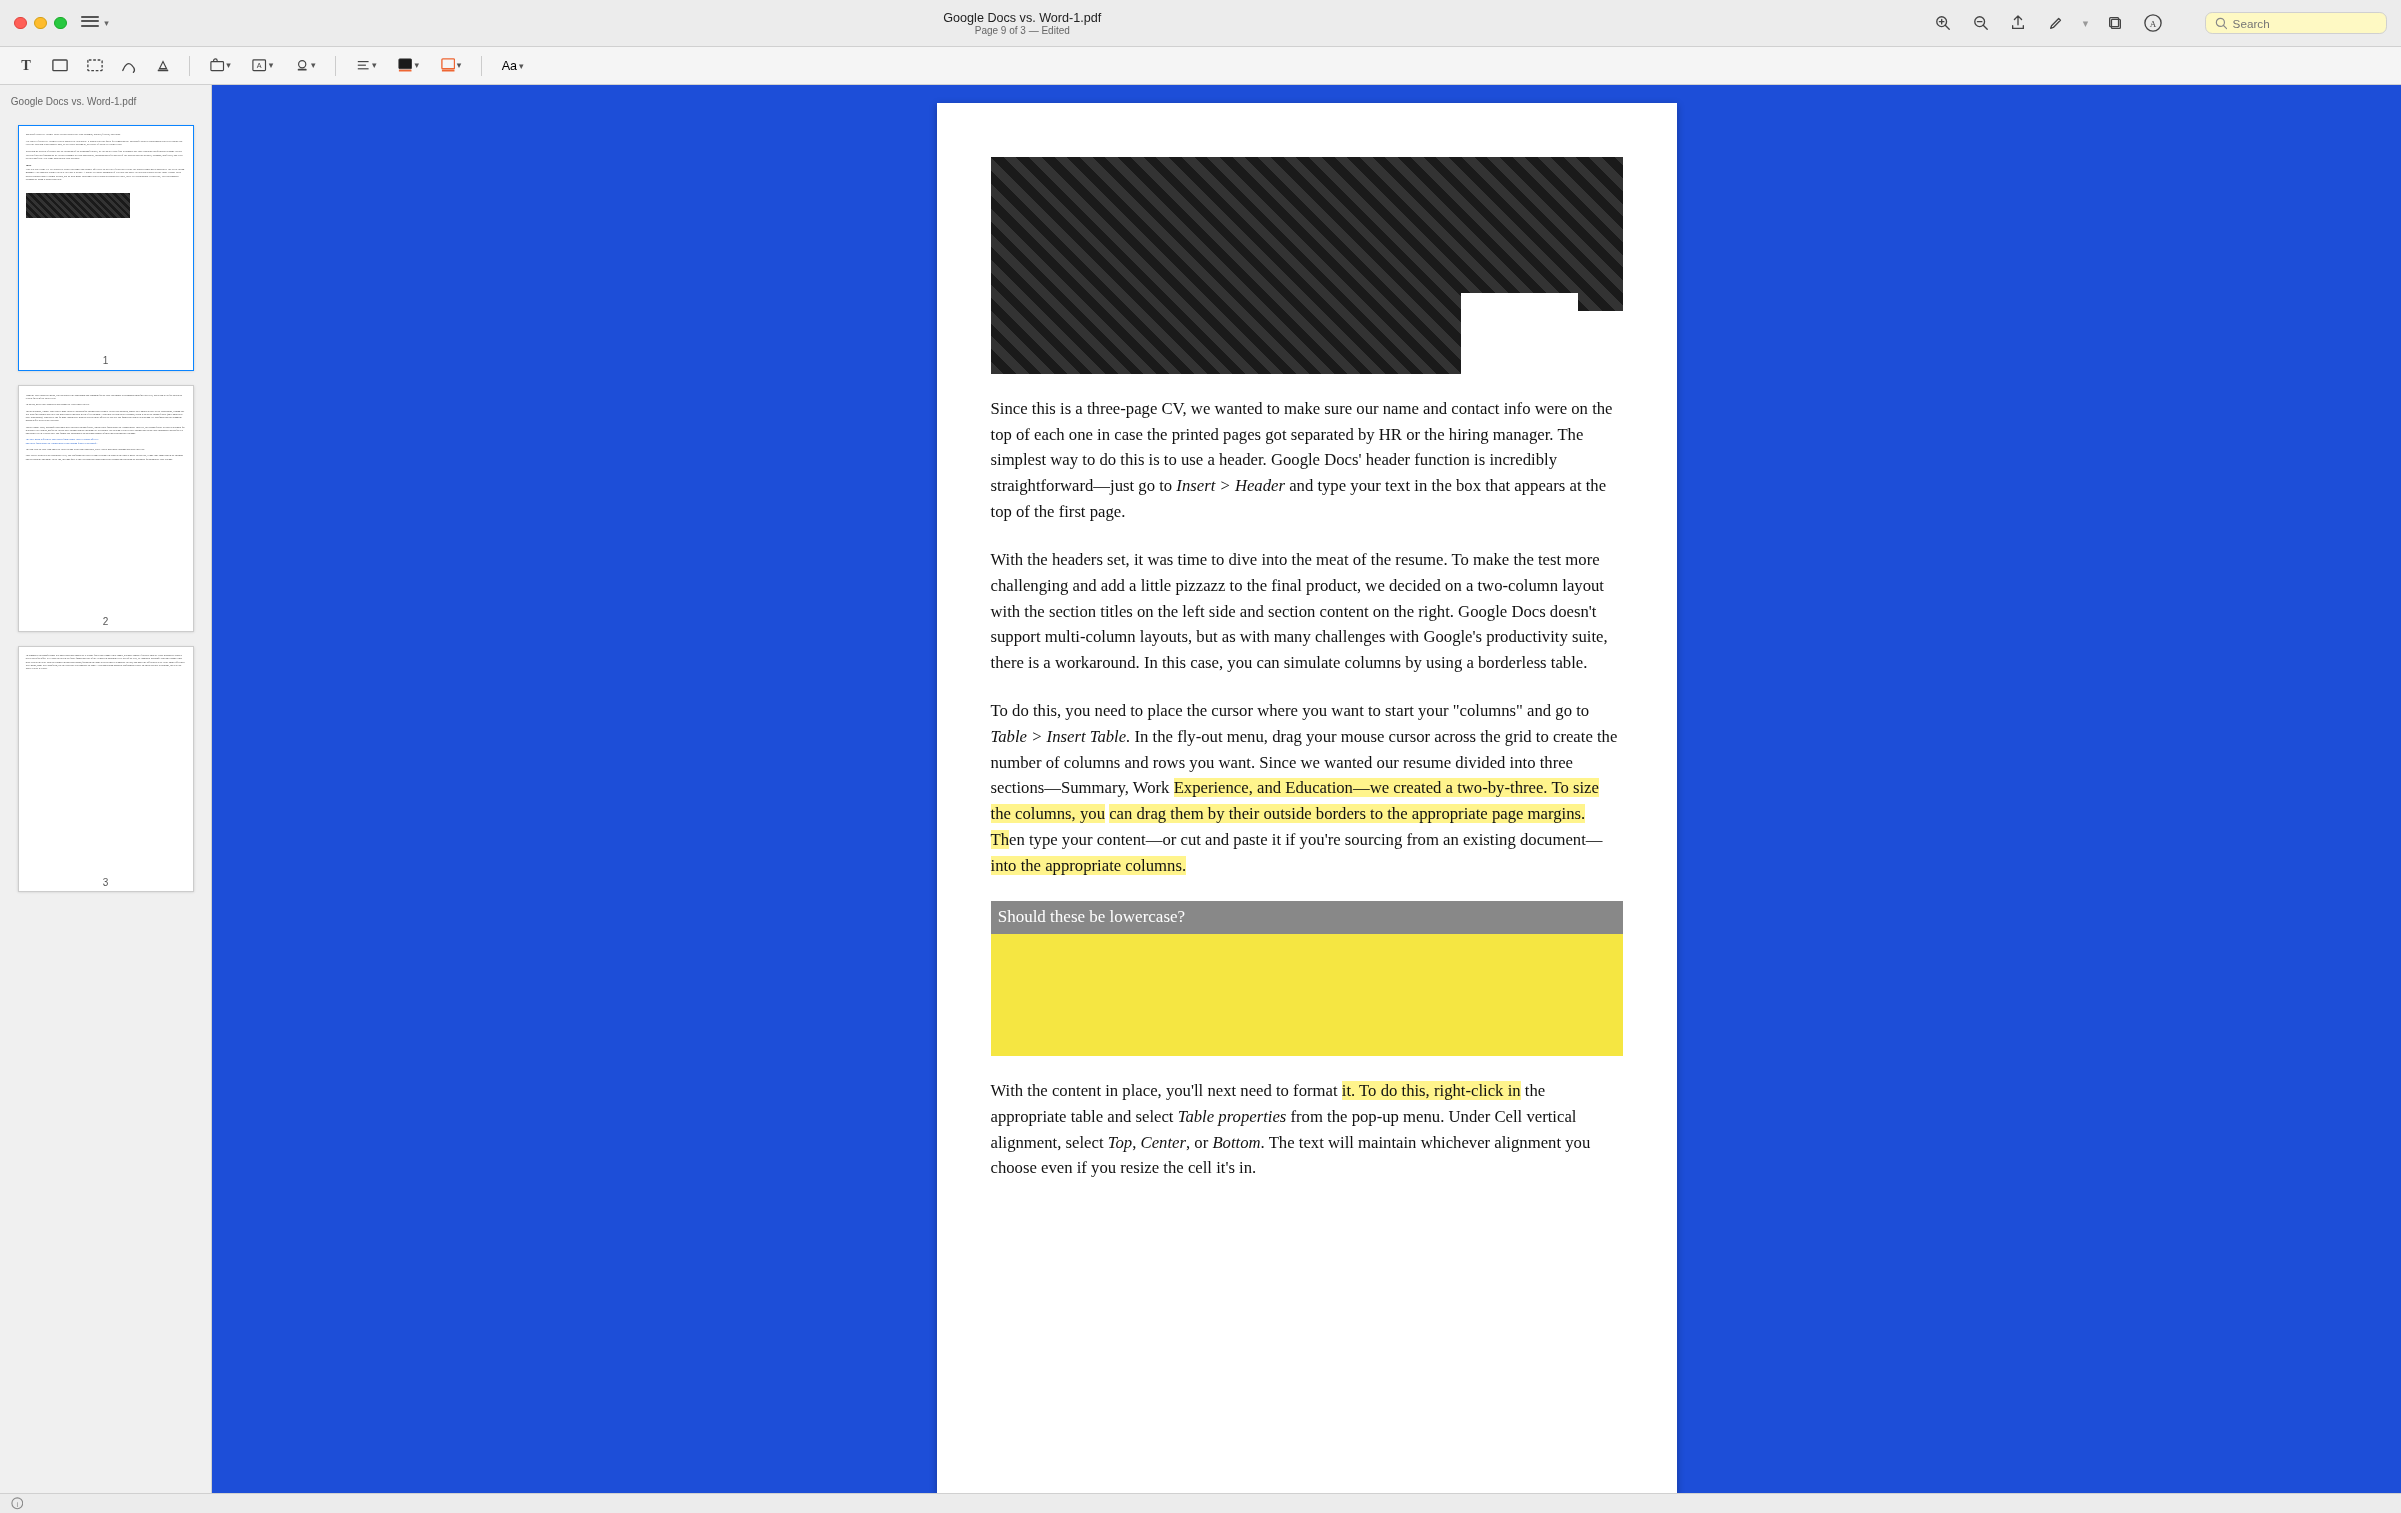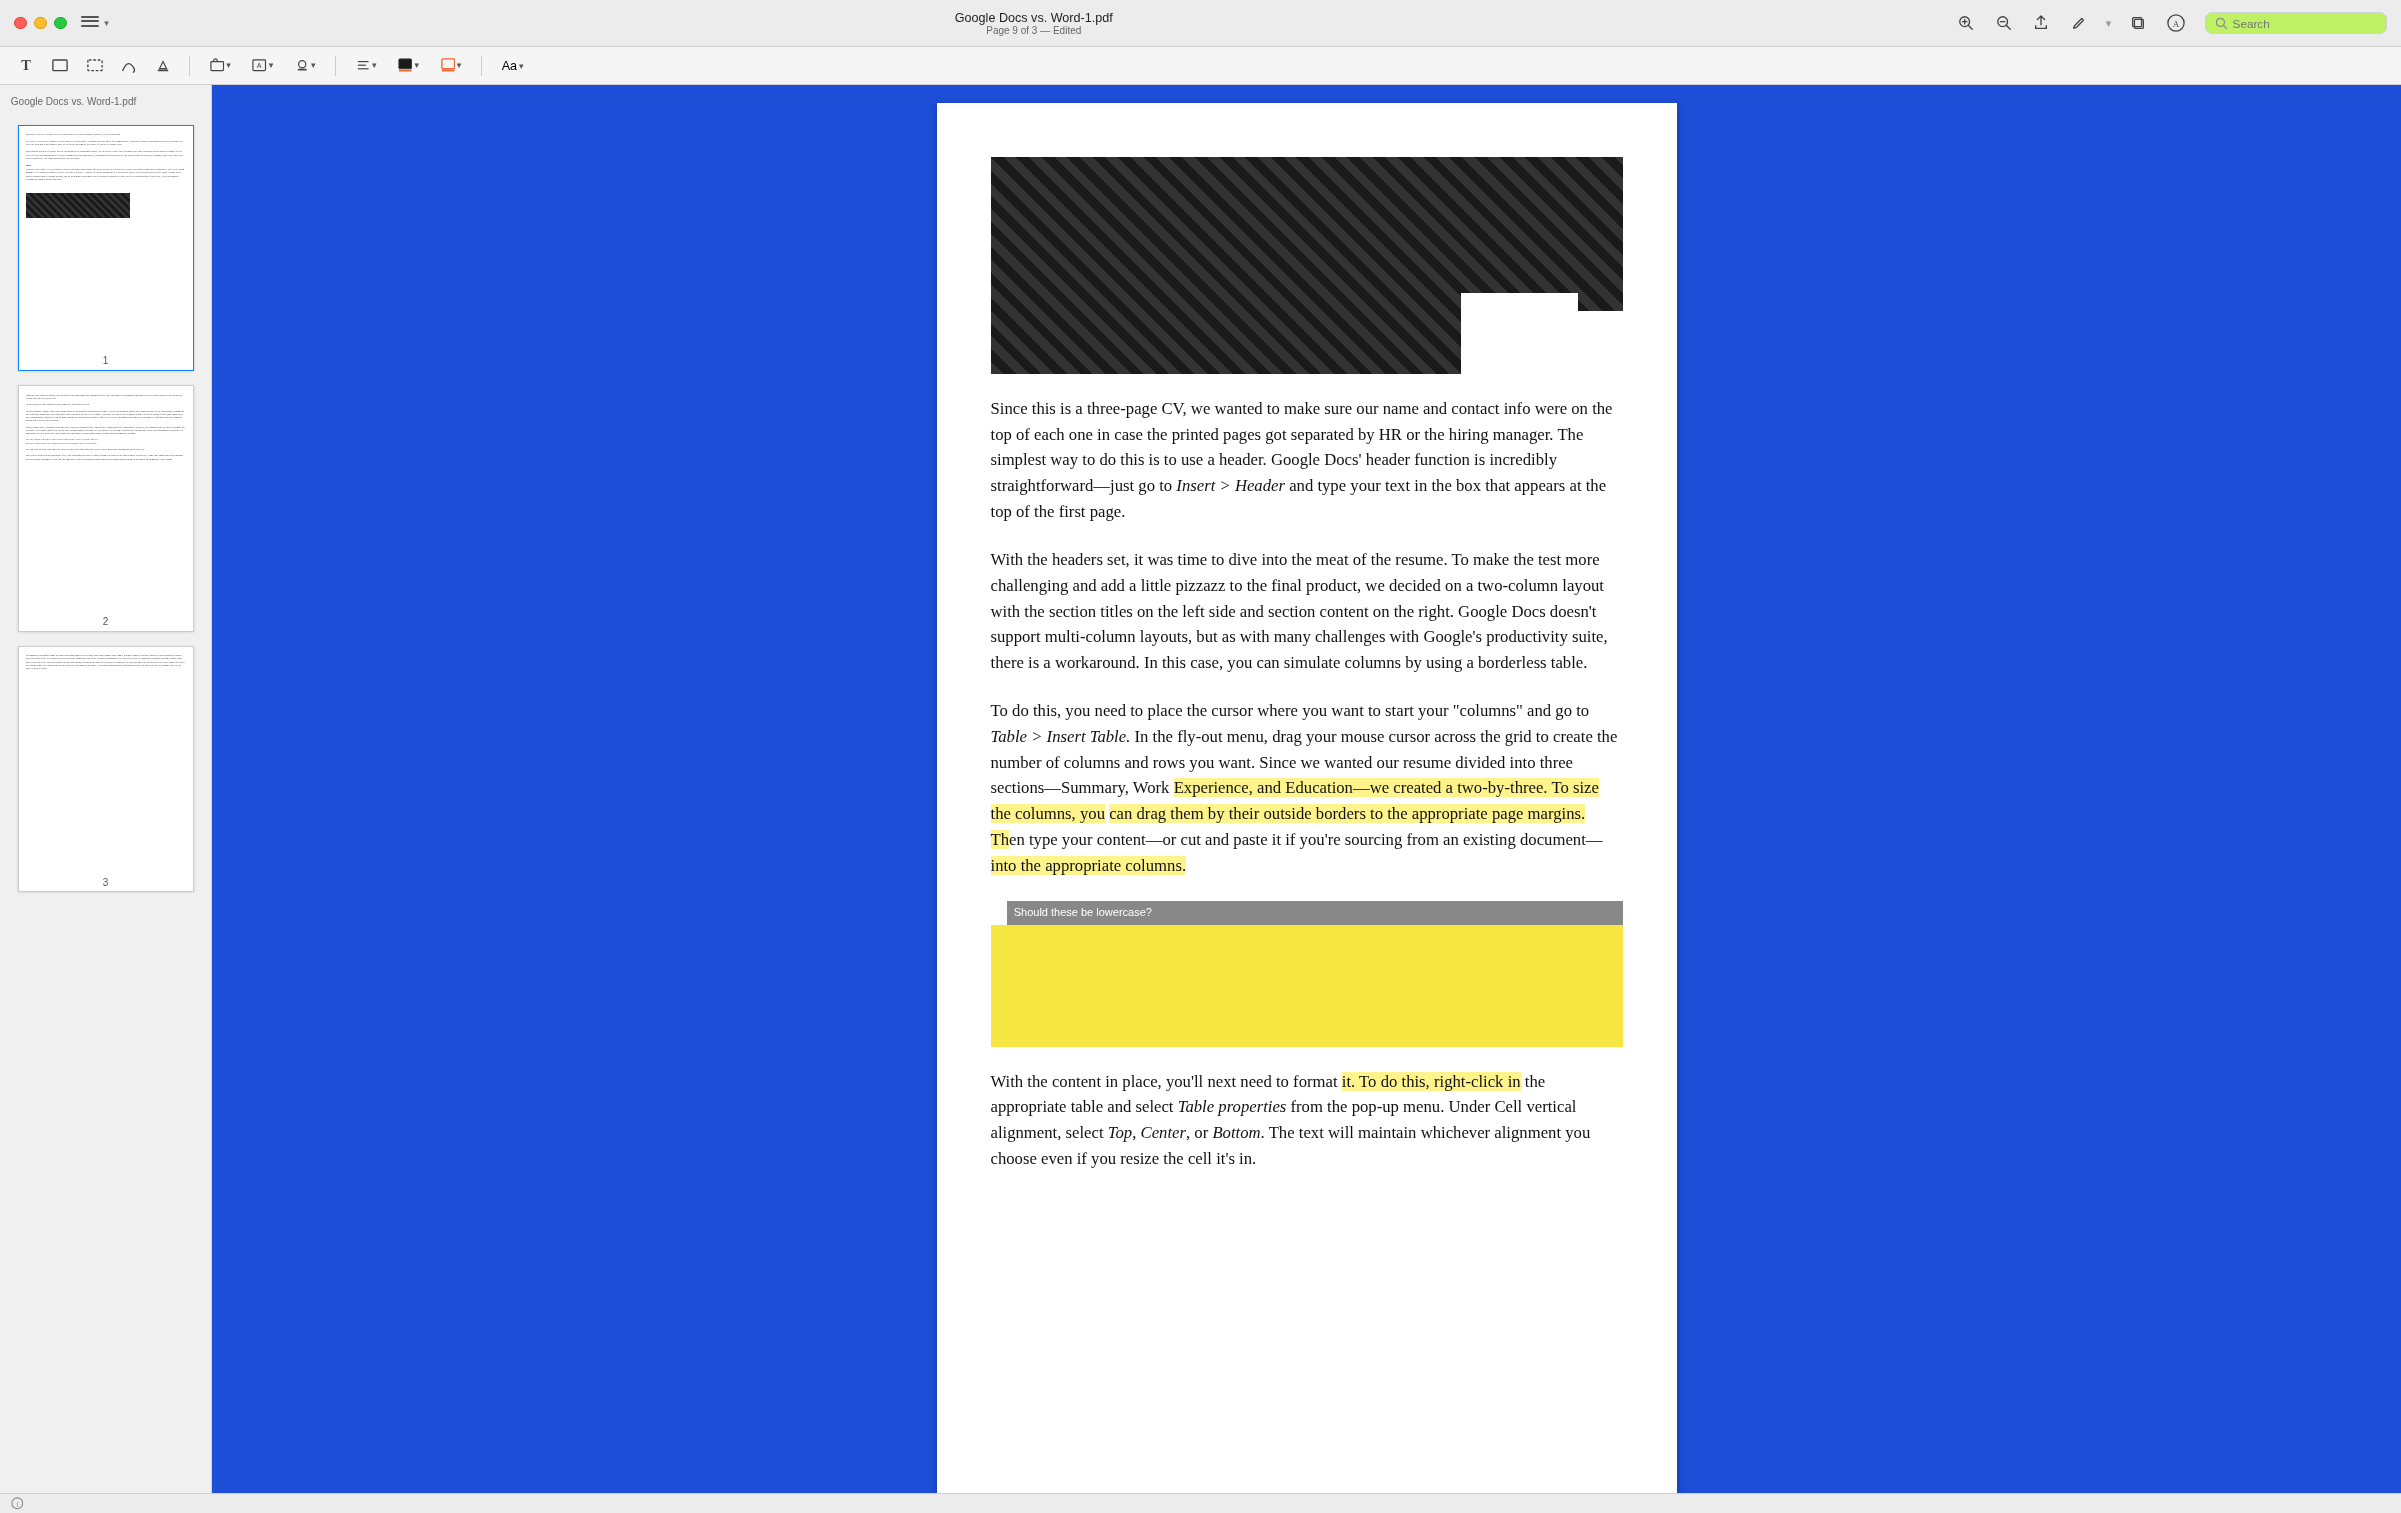"Search" .search-bar { background: #bef264 -> #fef9c3; margin-left: 2px -> 25px }
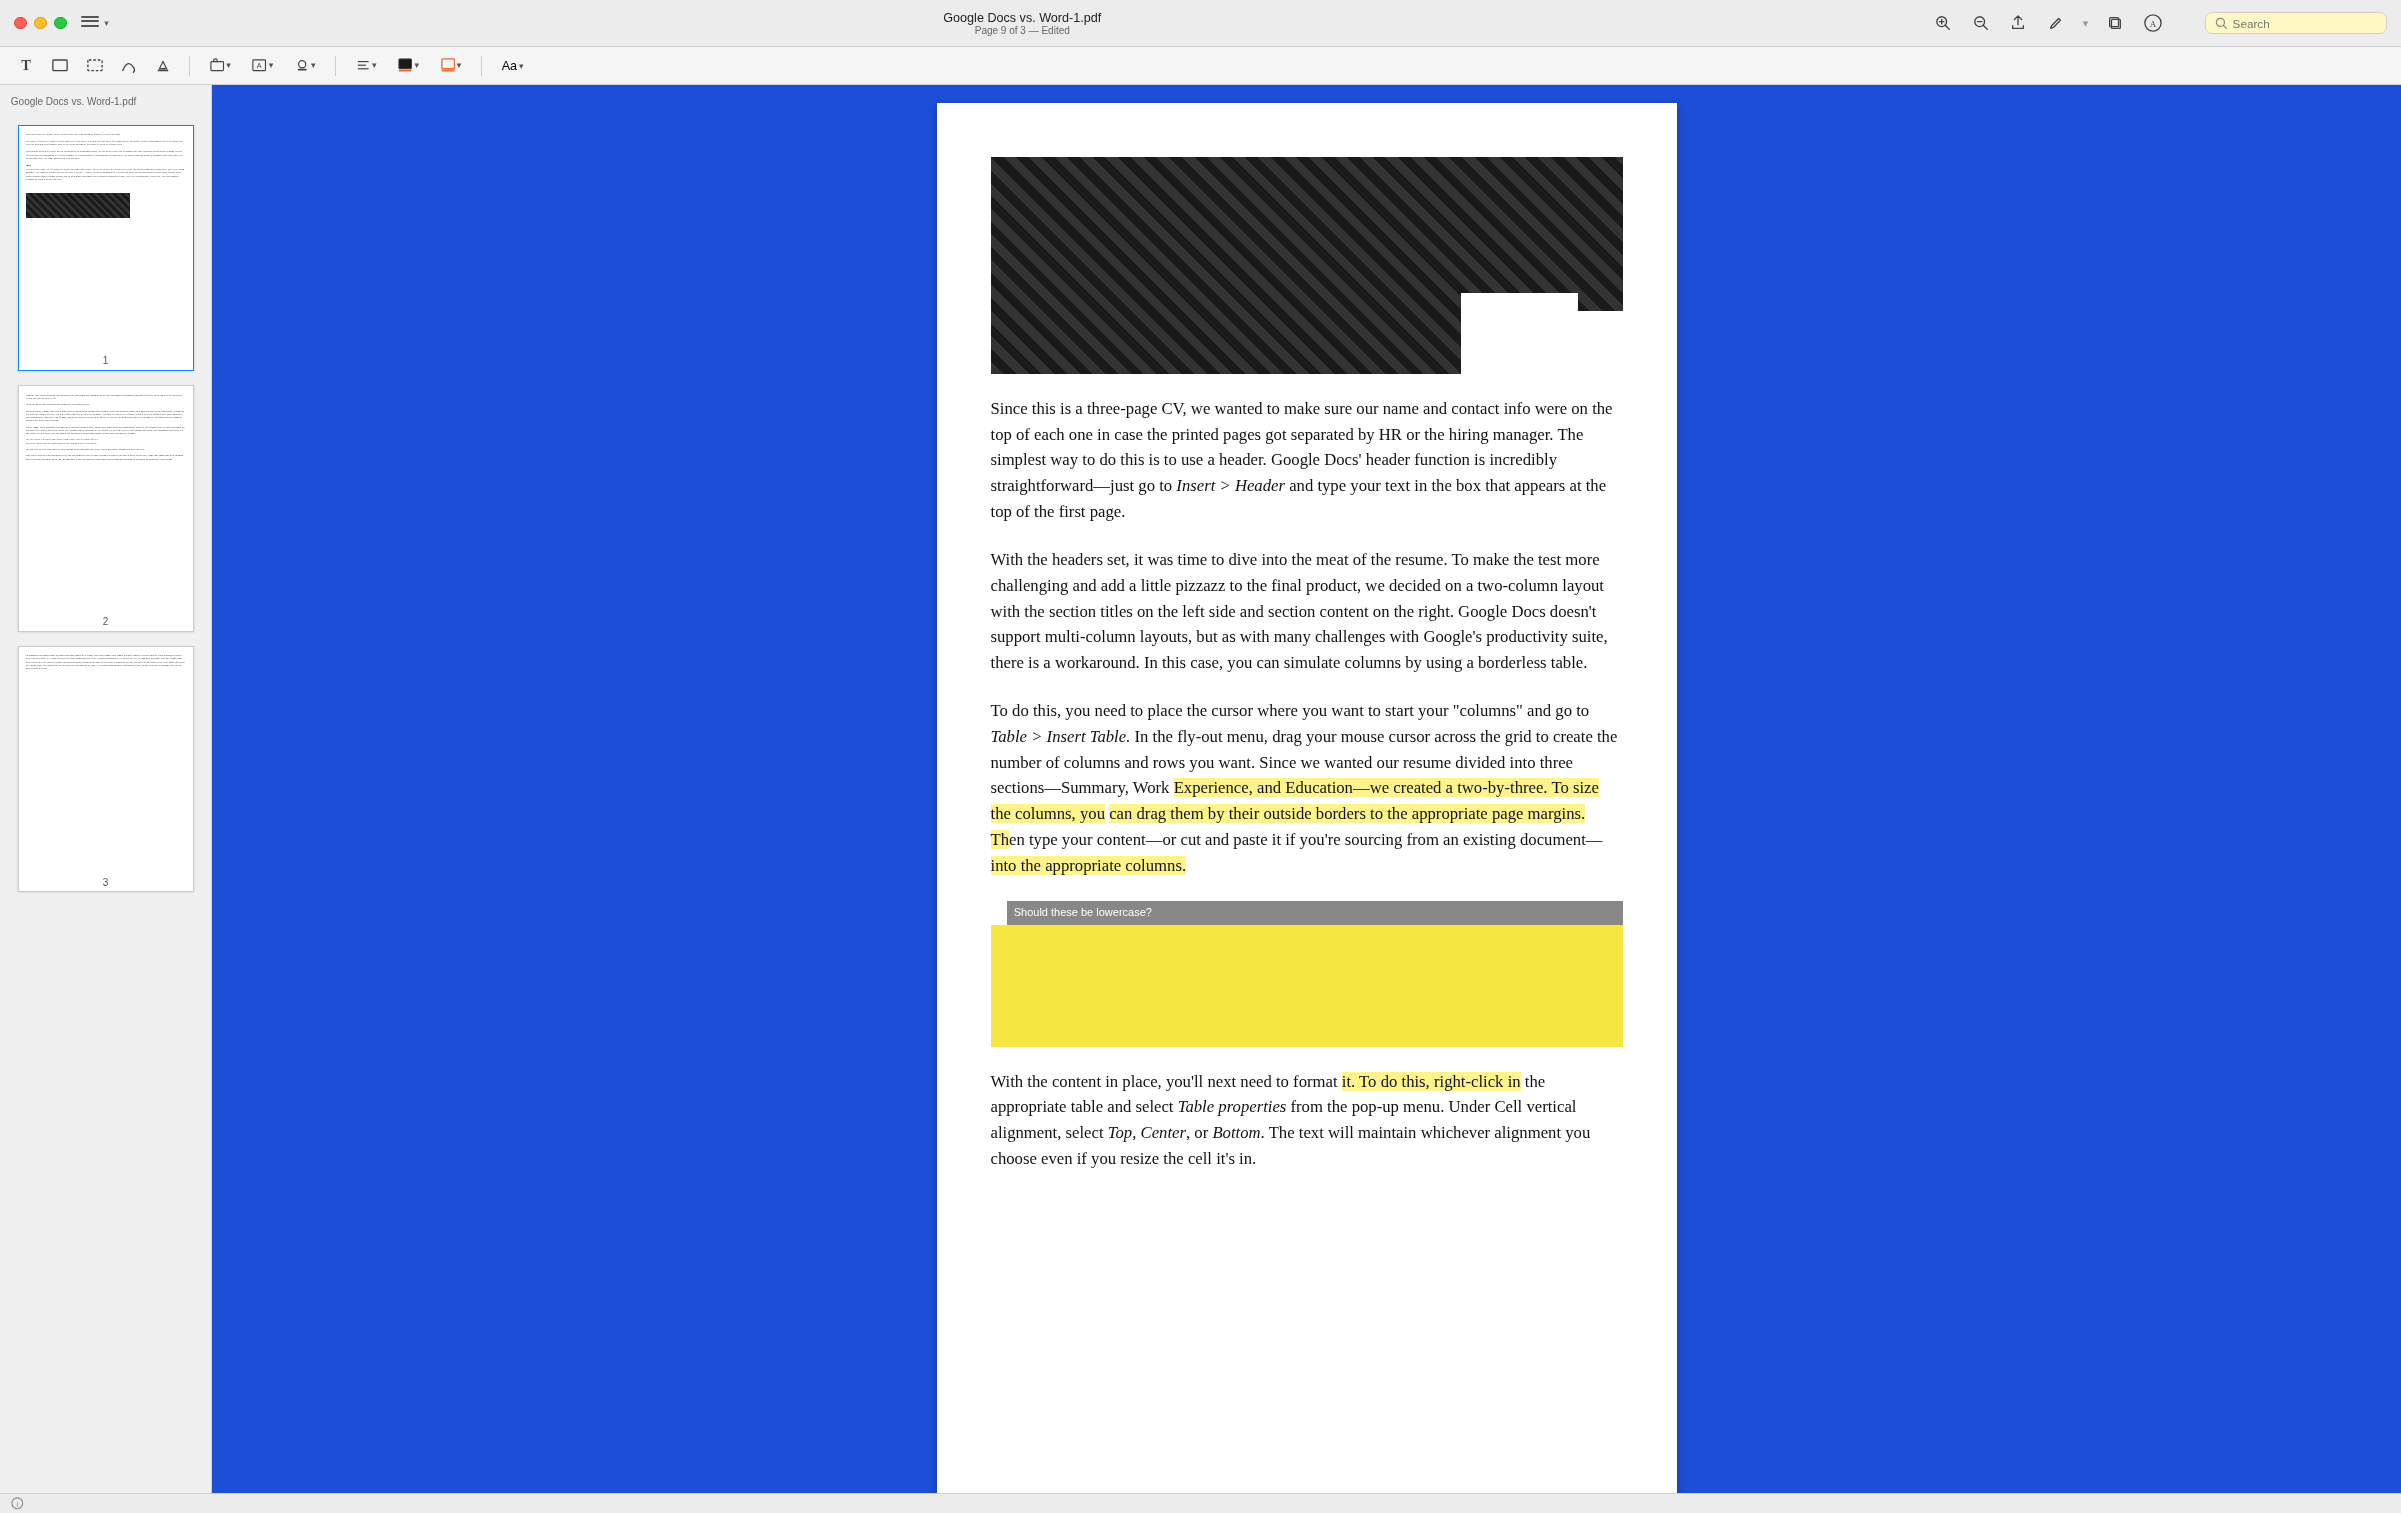"Should these be lowercase?" div { font-family: Liberation Sans, sans-serif -> Liberation Serif, serif; font-size: 11px -> 17px; margin-left: 16px -> none }
